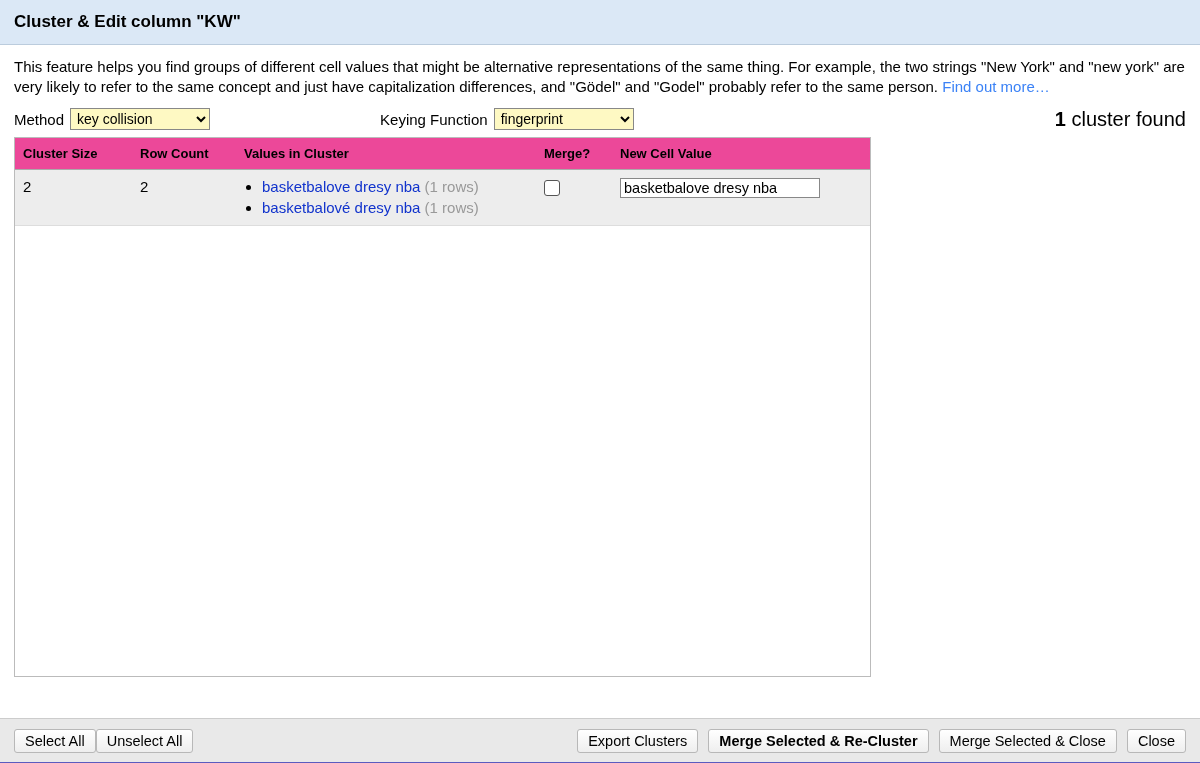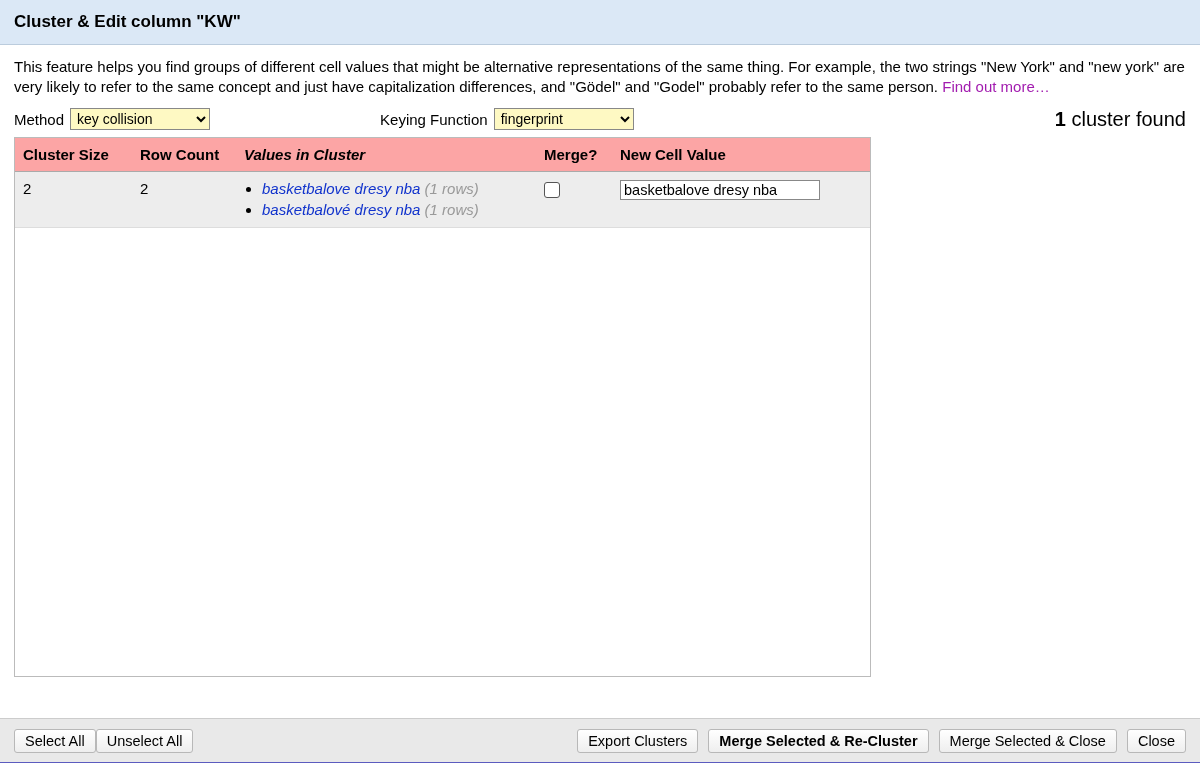"Find out more…" .desc a { color: #a21caf -> #3b82f6 }
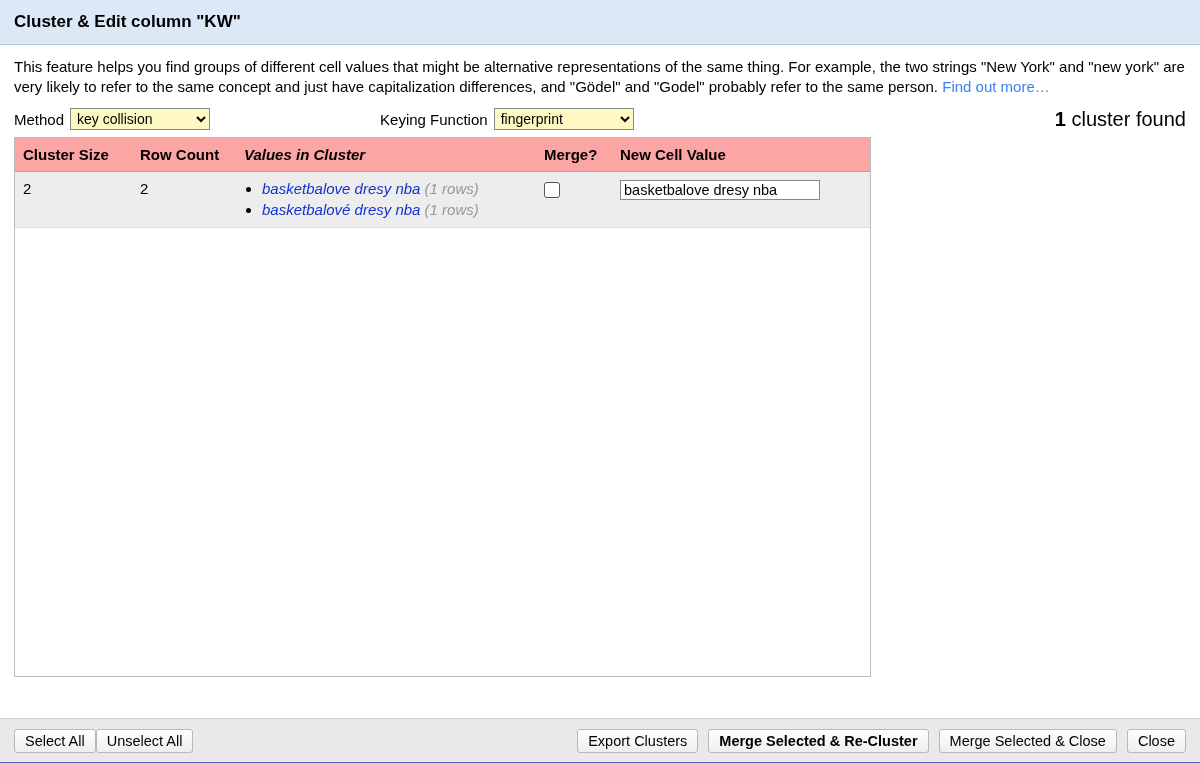"Cluster Size" .thead { background: #fca5a5 -> #ec4899; font-size: 15px -> 13px }
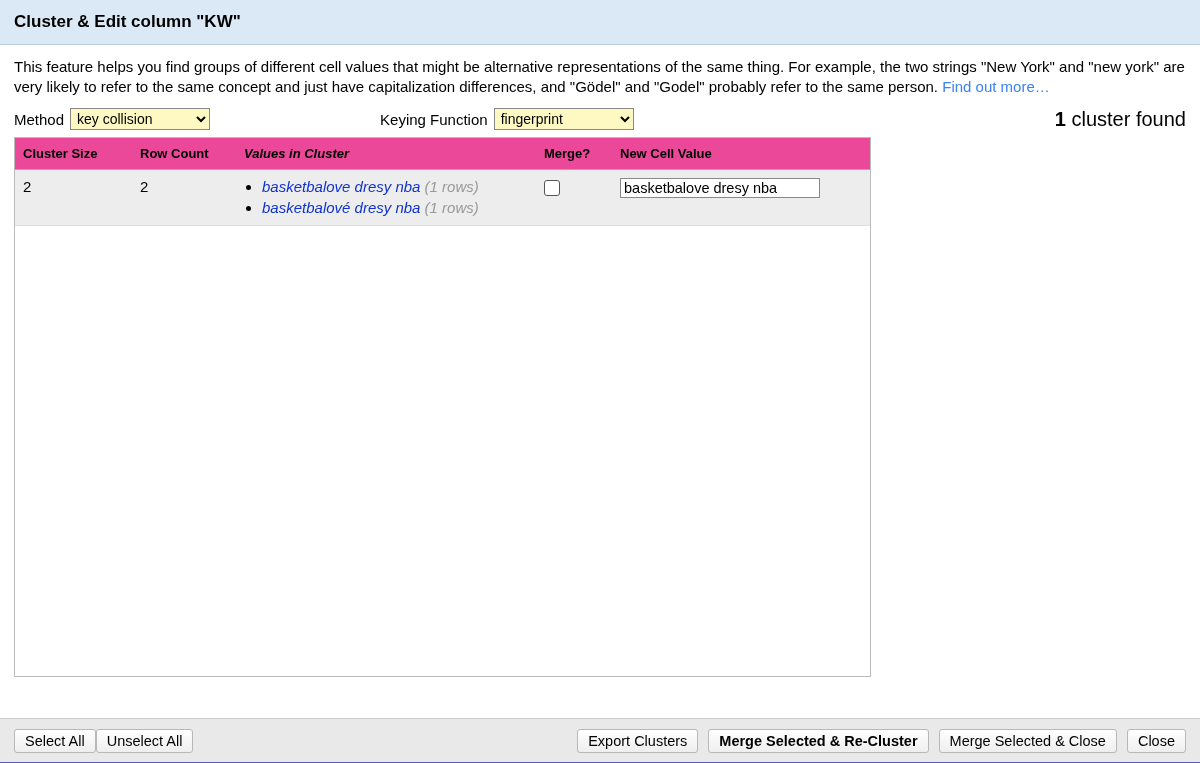"Values in Cluster" .col-vals { font-style: italic -> none }
